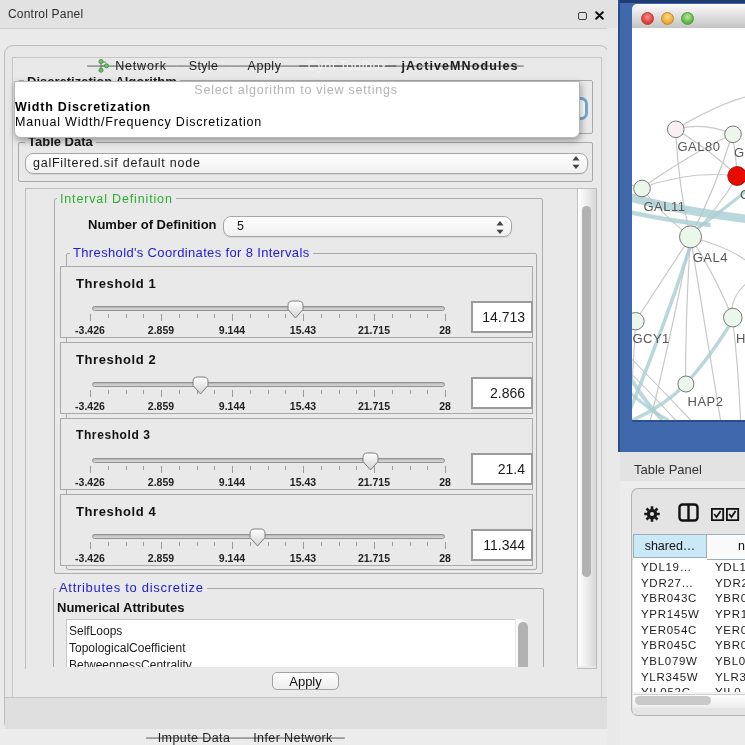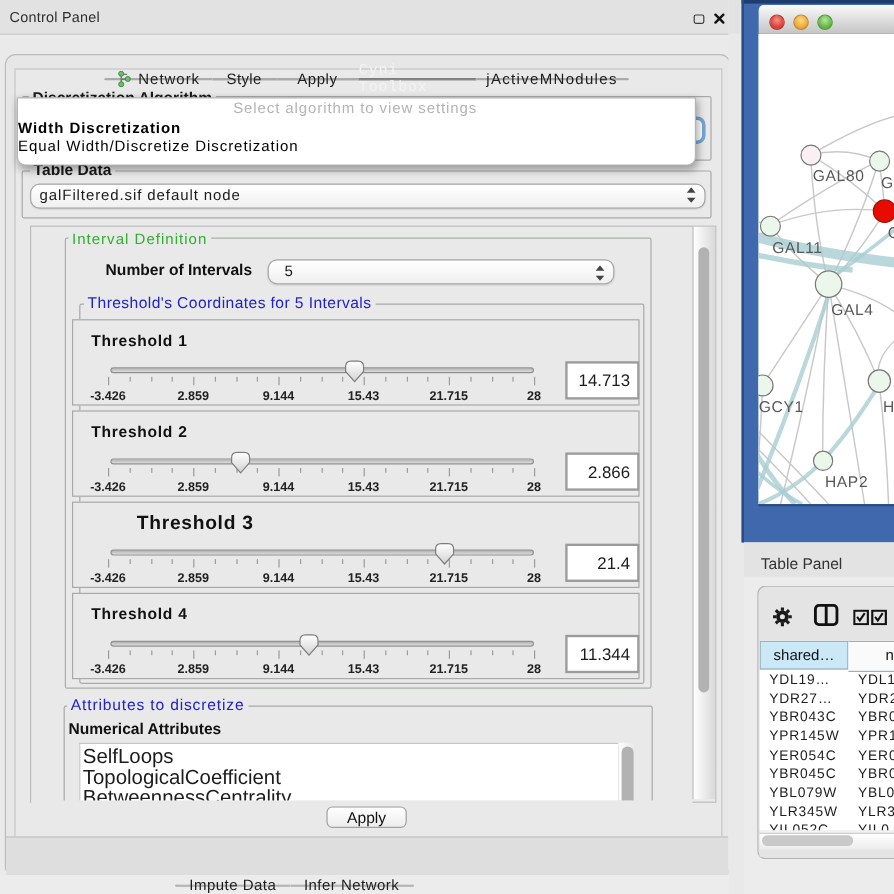"Cyni Toolbox" .seg .s.dark { font-family: Liberation Mono, monospace -> none }
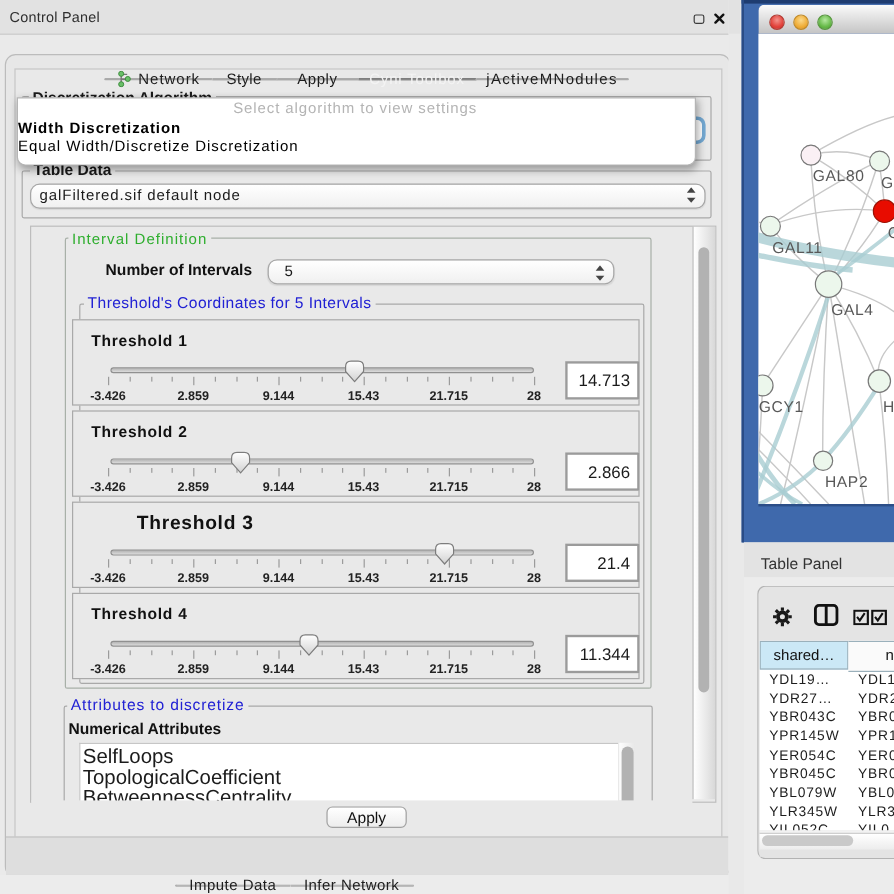"jActiveMNodules" span { font-weight: none -> bold }
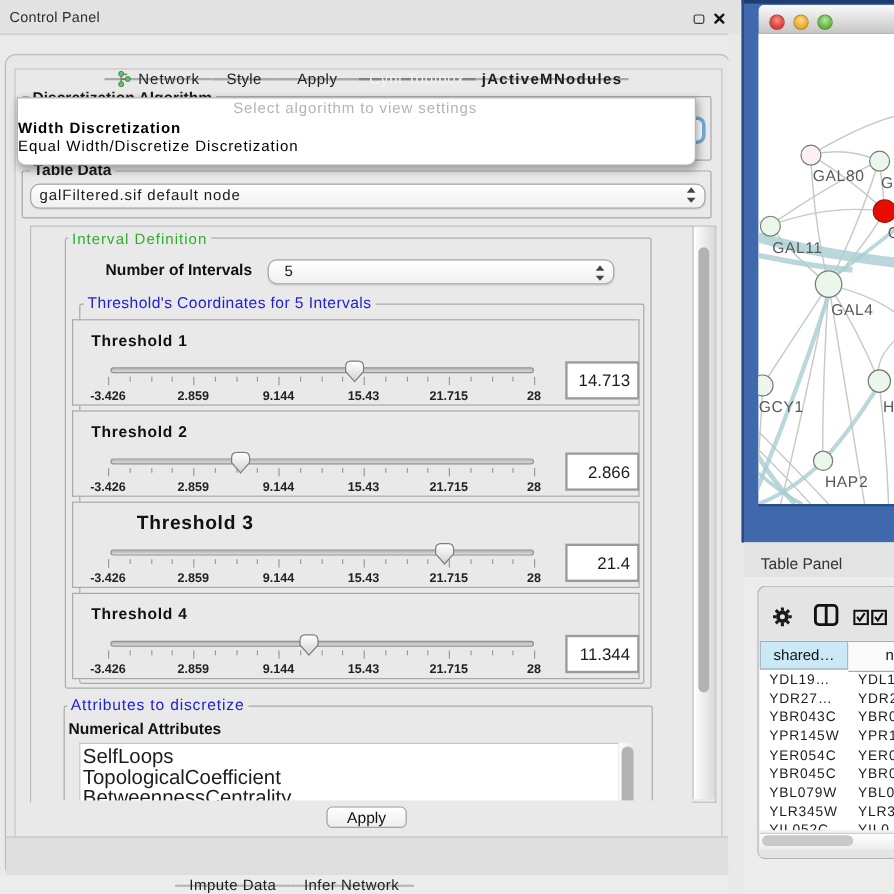"Equal Width/Discretize Discretization" div.abs { text: Equal Width/Discretize -> Manual Width/Frequency }
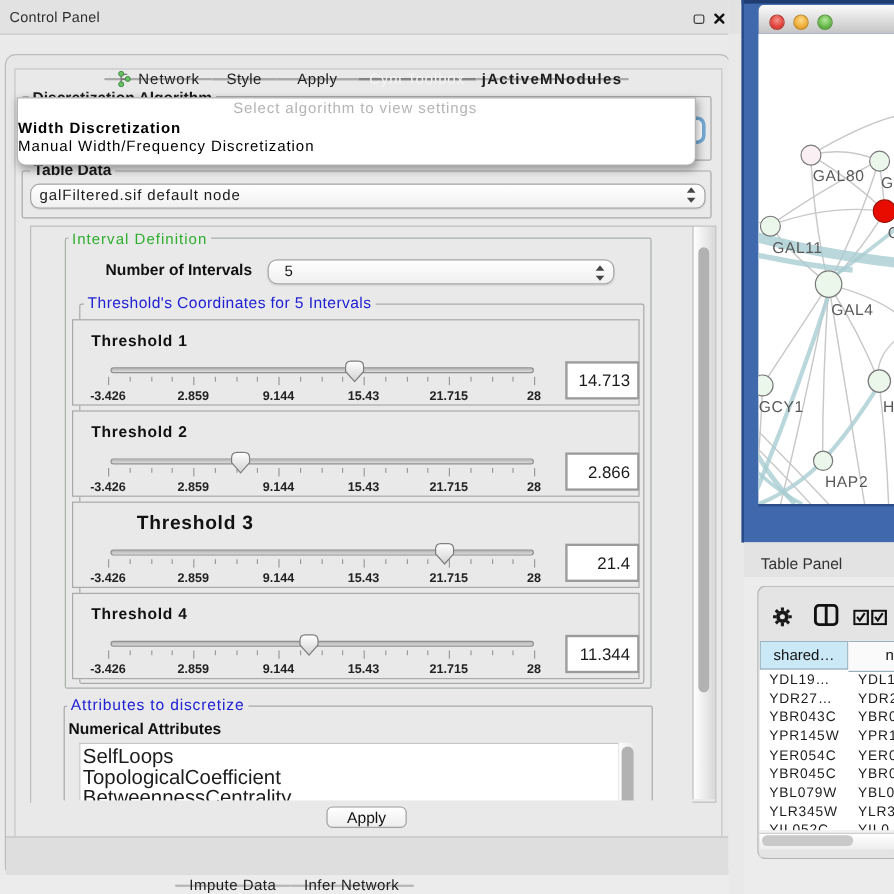"Number of Intervals" div.abs { text: Intervals -> Definition }
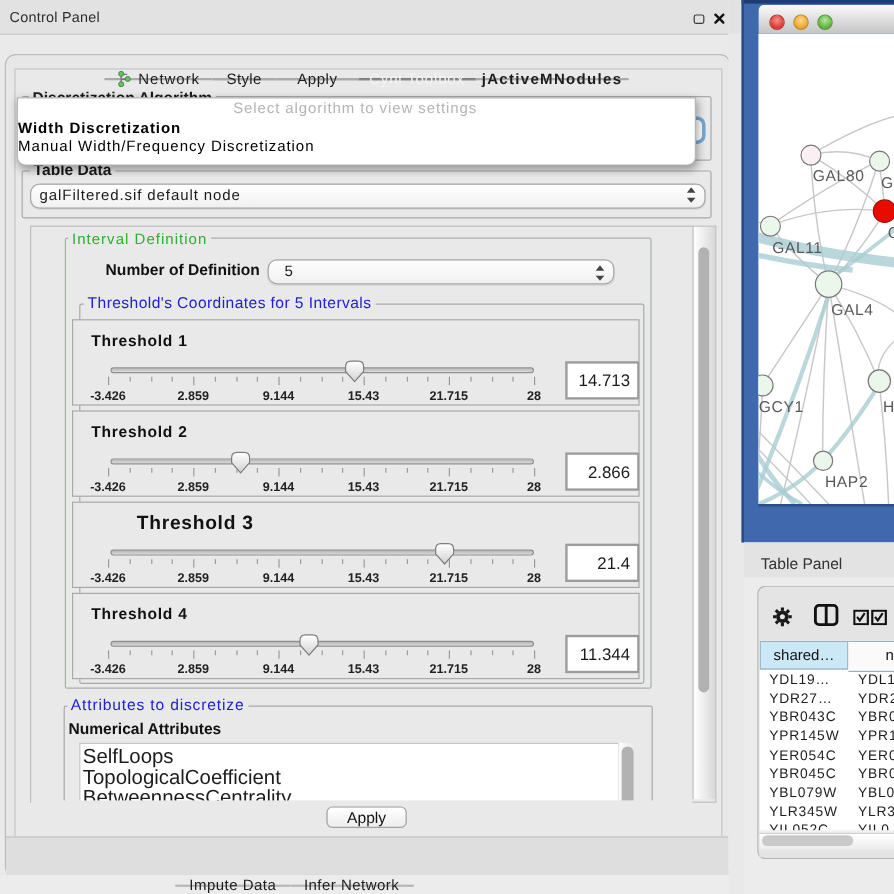"Threshold's Coordinates for 5 Intervals" div.gtitle { text: 5 -> 8 }
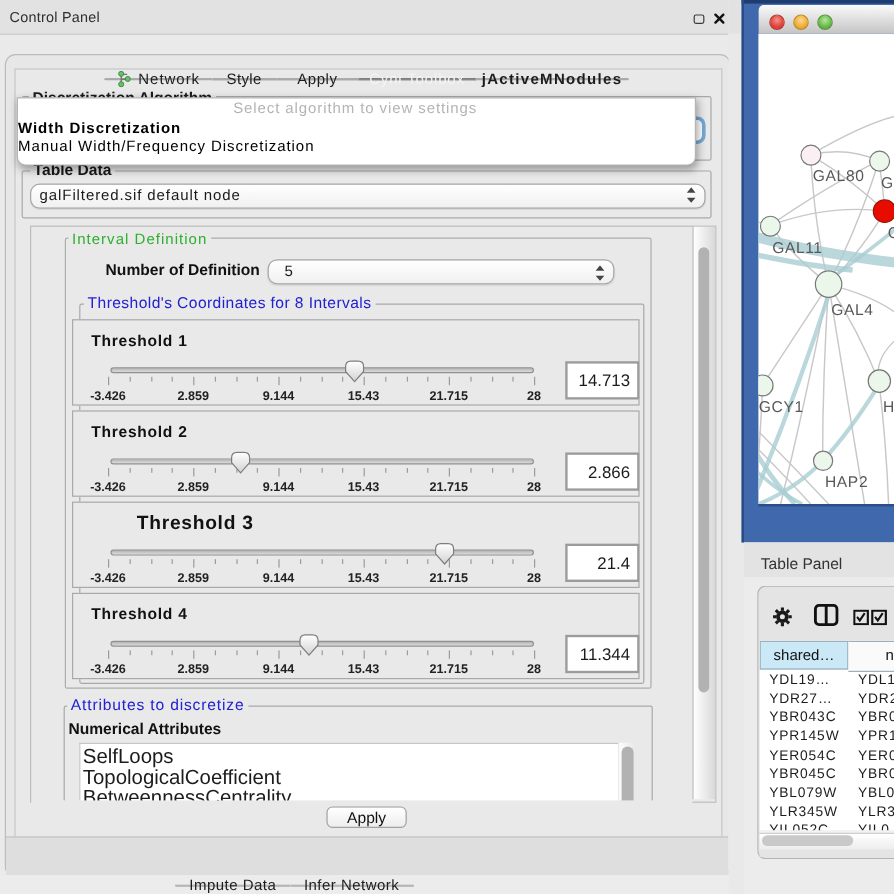"Threshold 3" div.abs { font-size: 16px -> 12px; margin-left: 38px -> none }
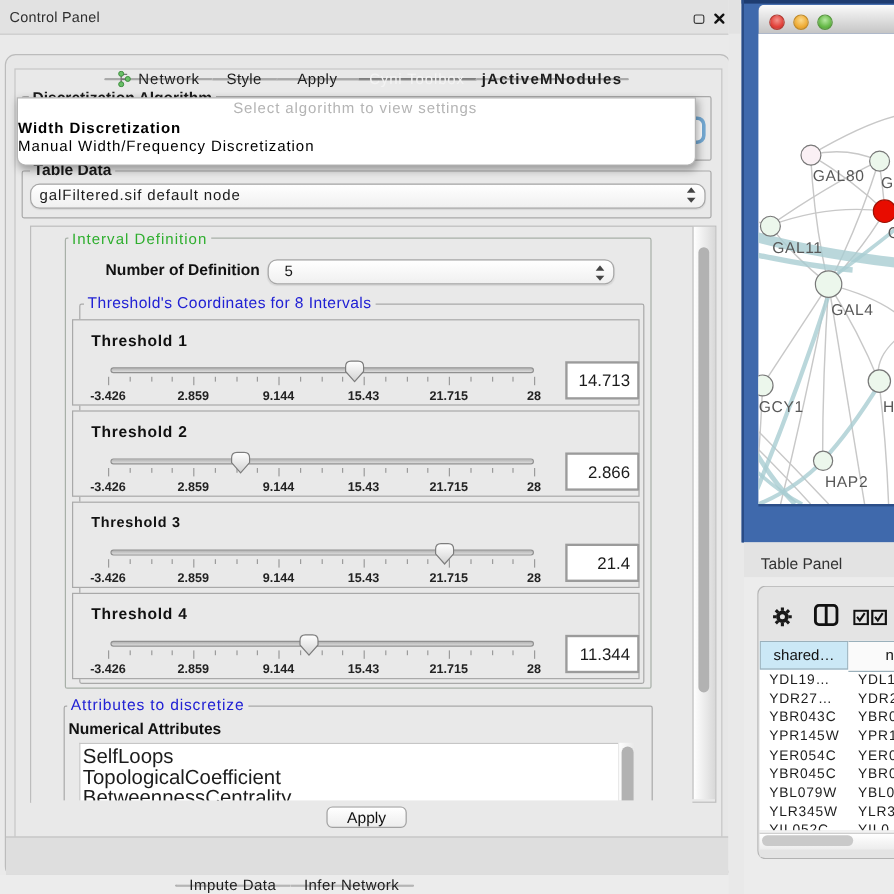"SelfLoops" div { font-size: 17px -> 12px }
